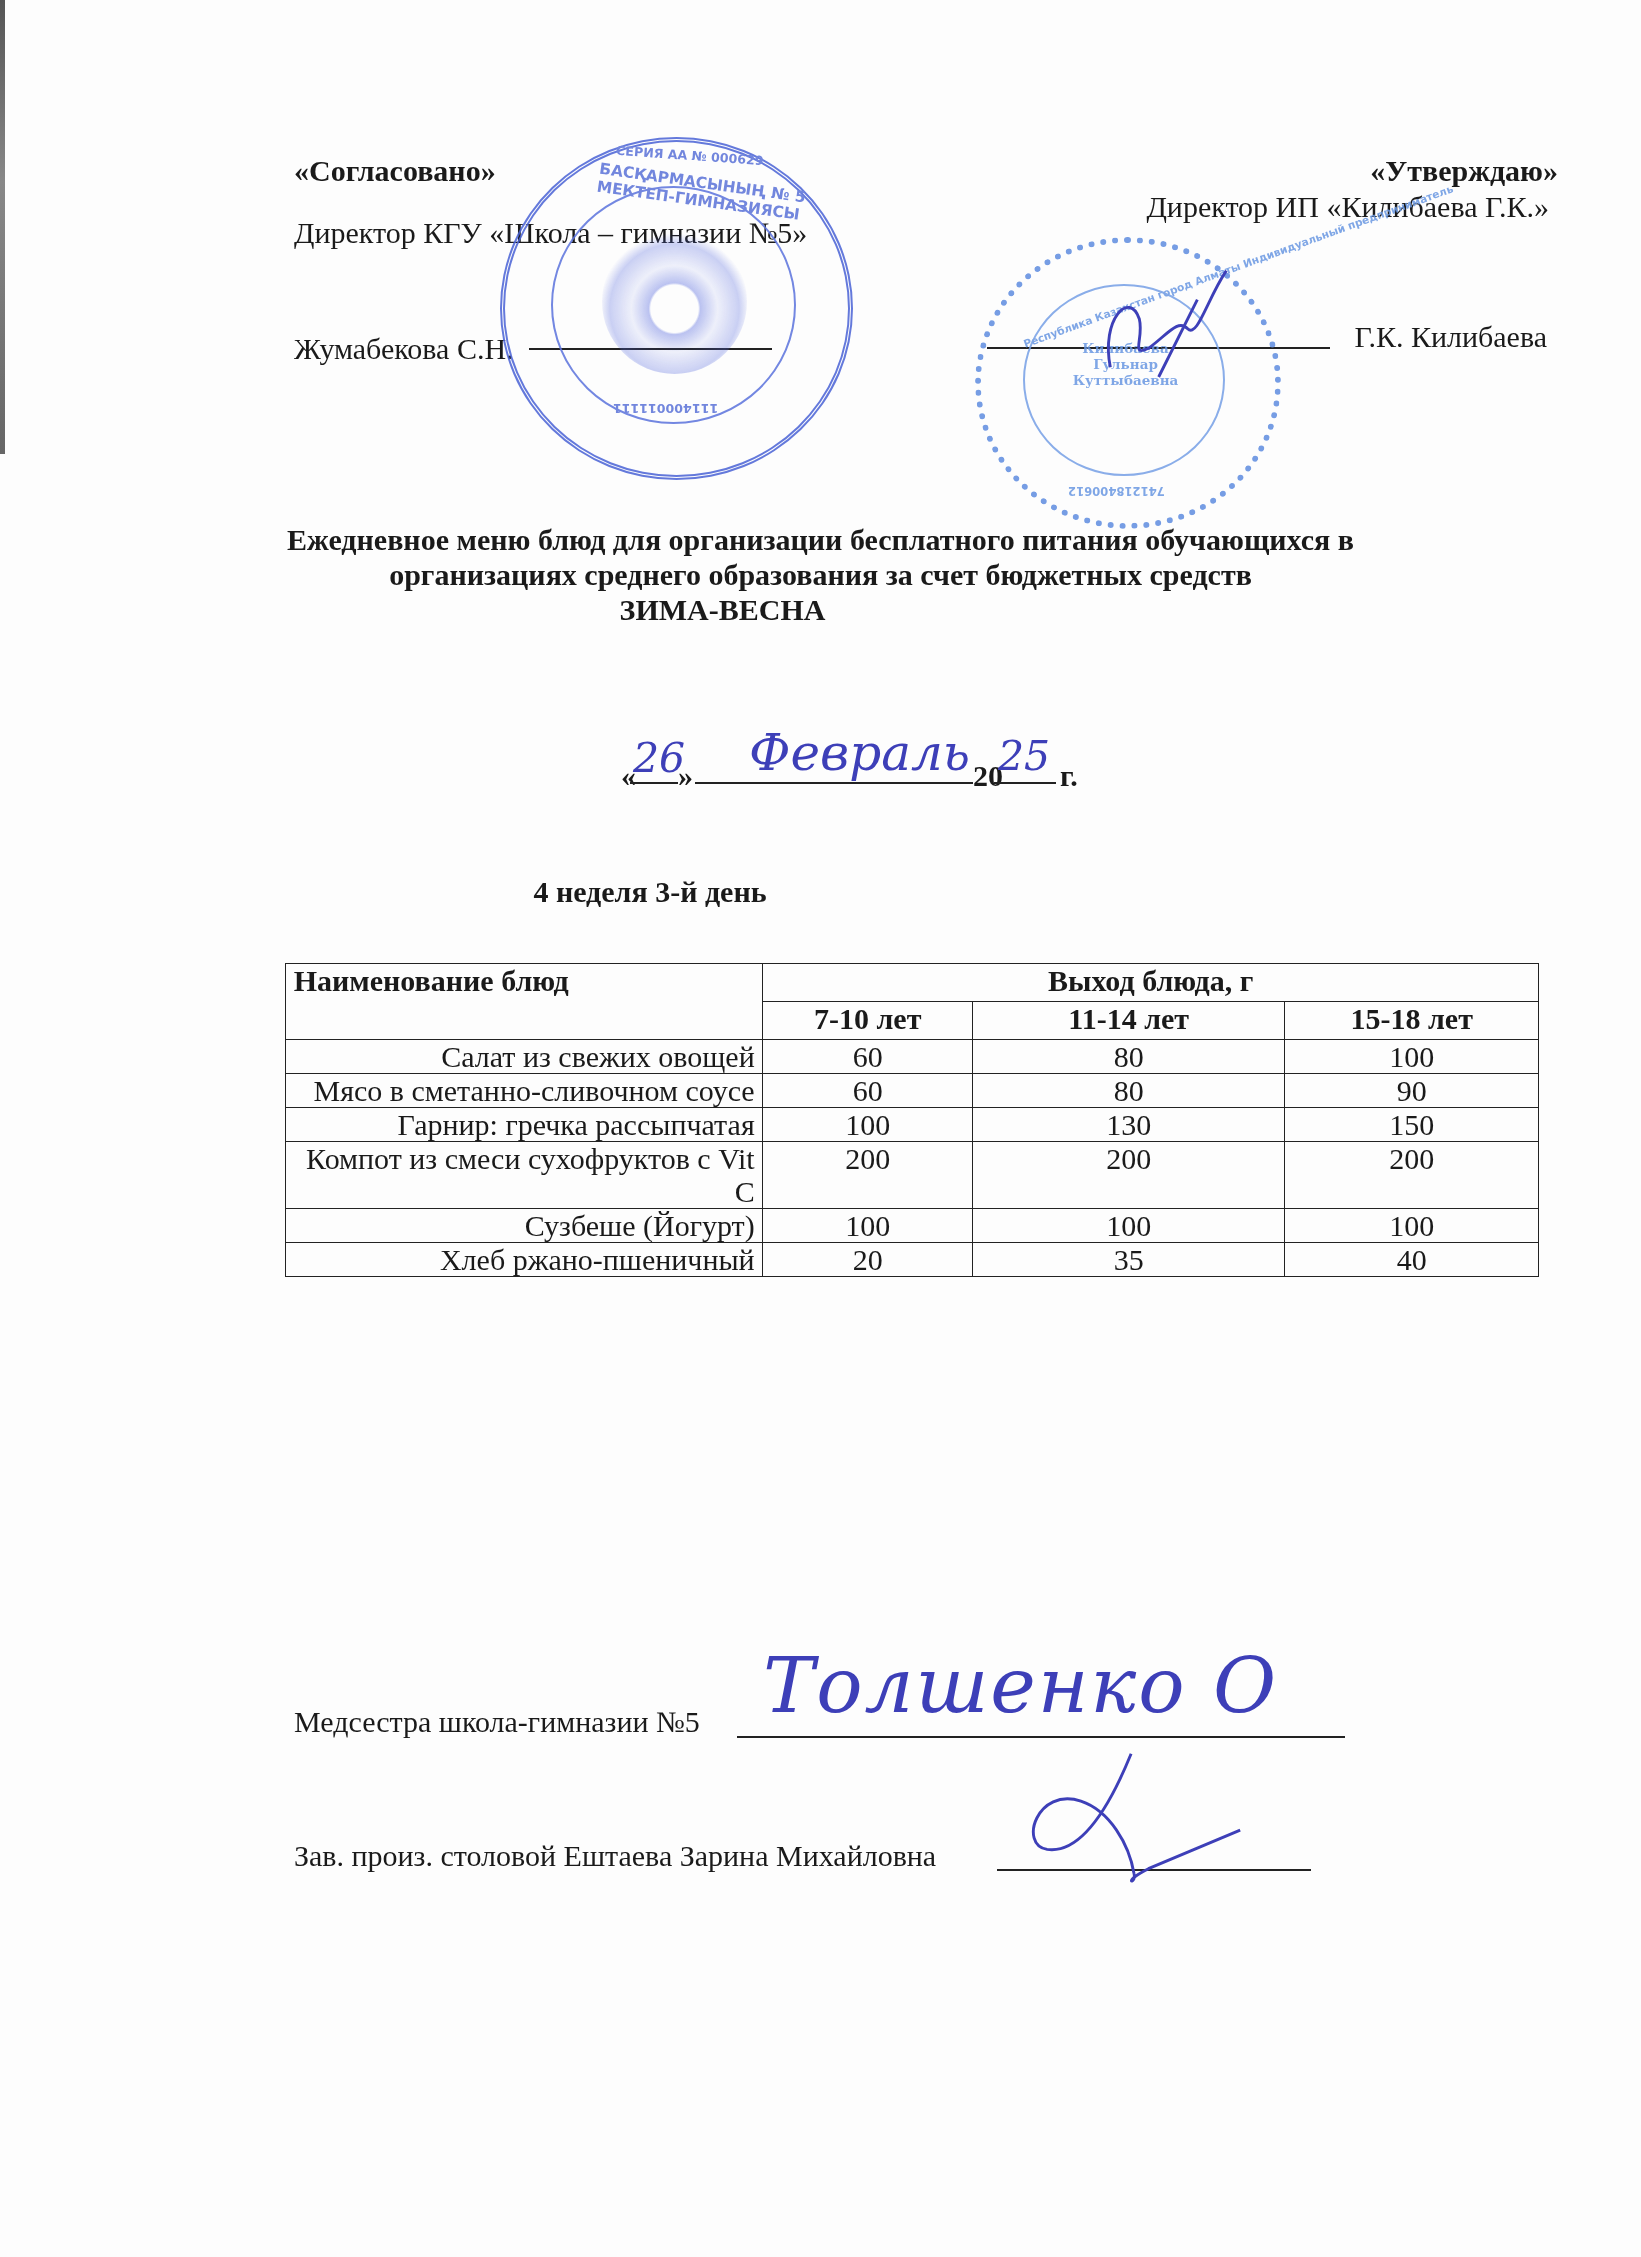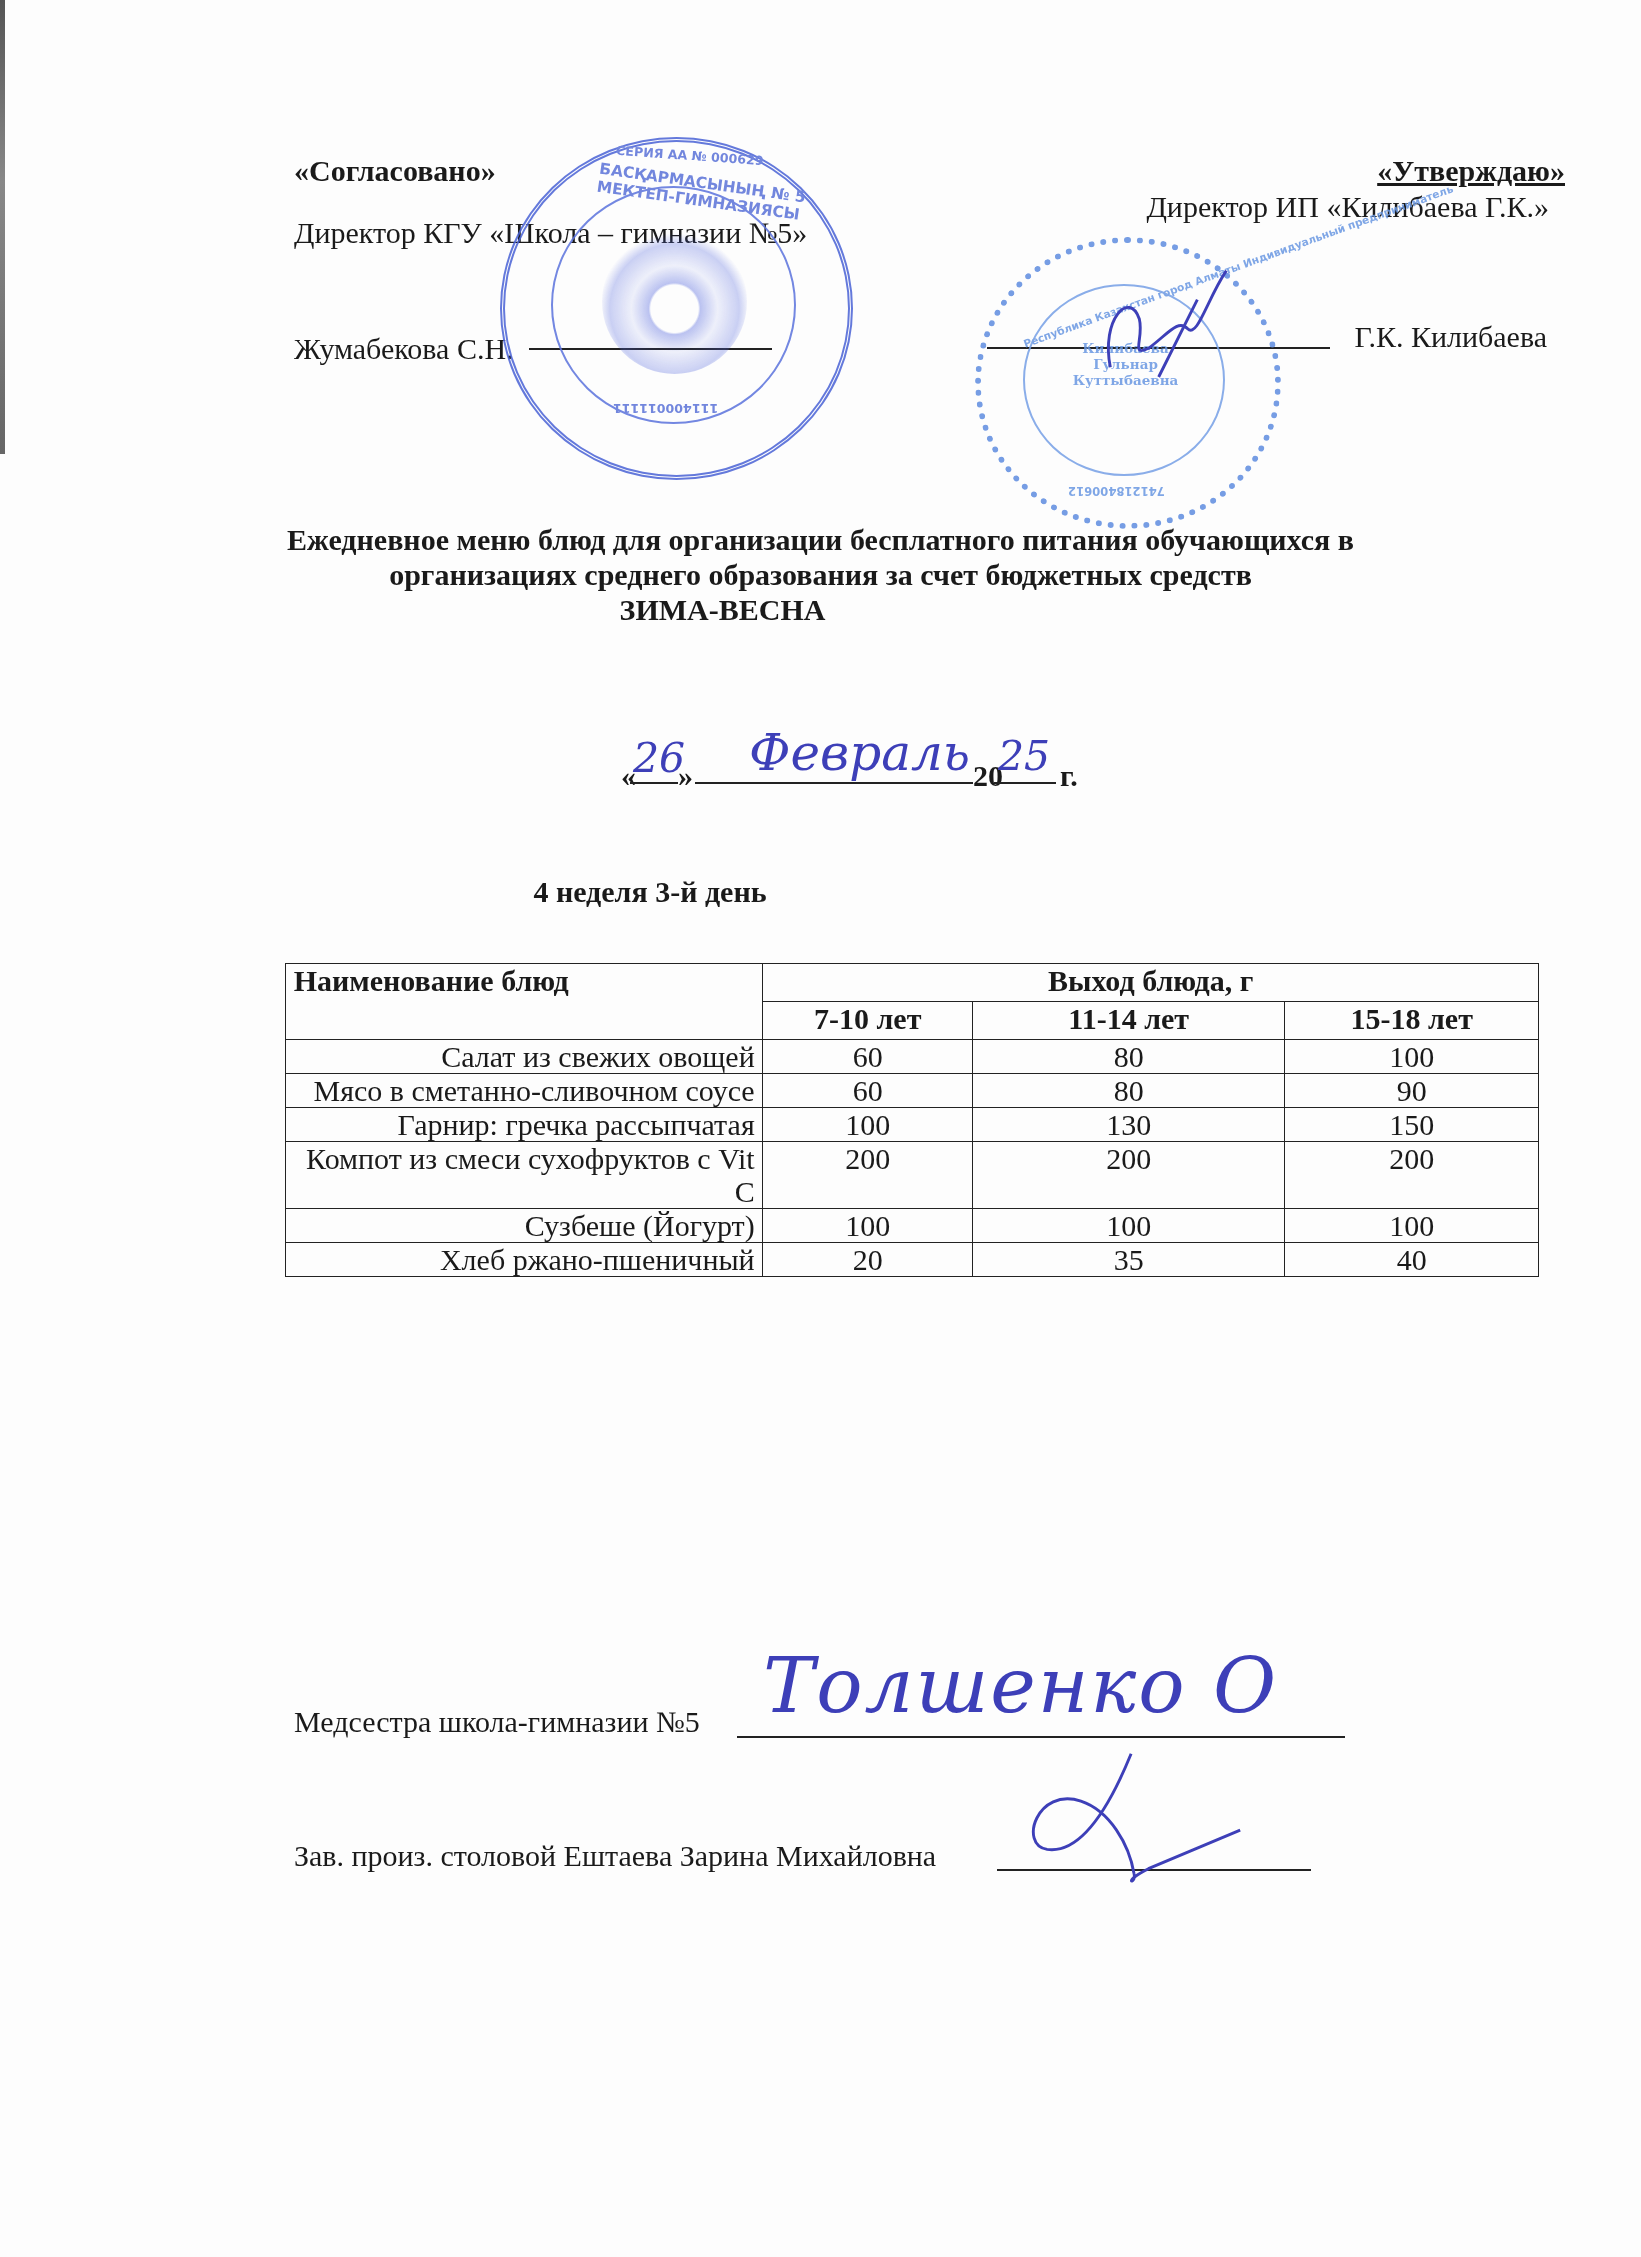"«Утверждаю»" div.abs { right: 76px -> 83px; text-decoration: underline -> none }
